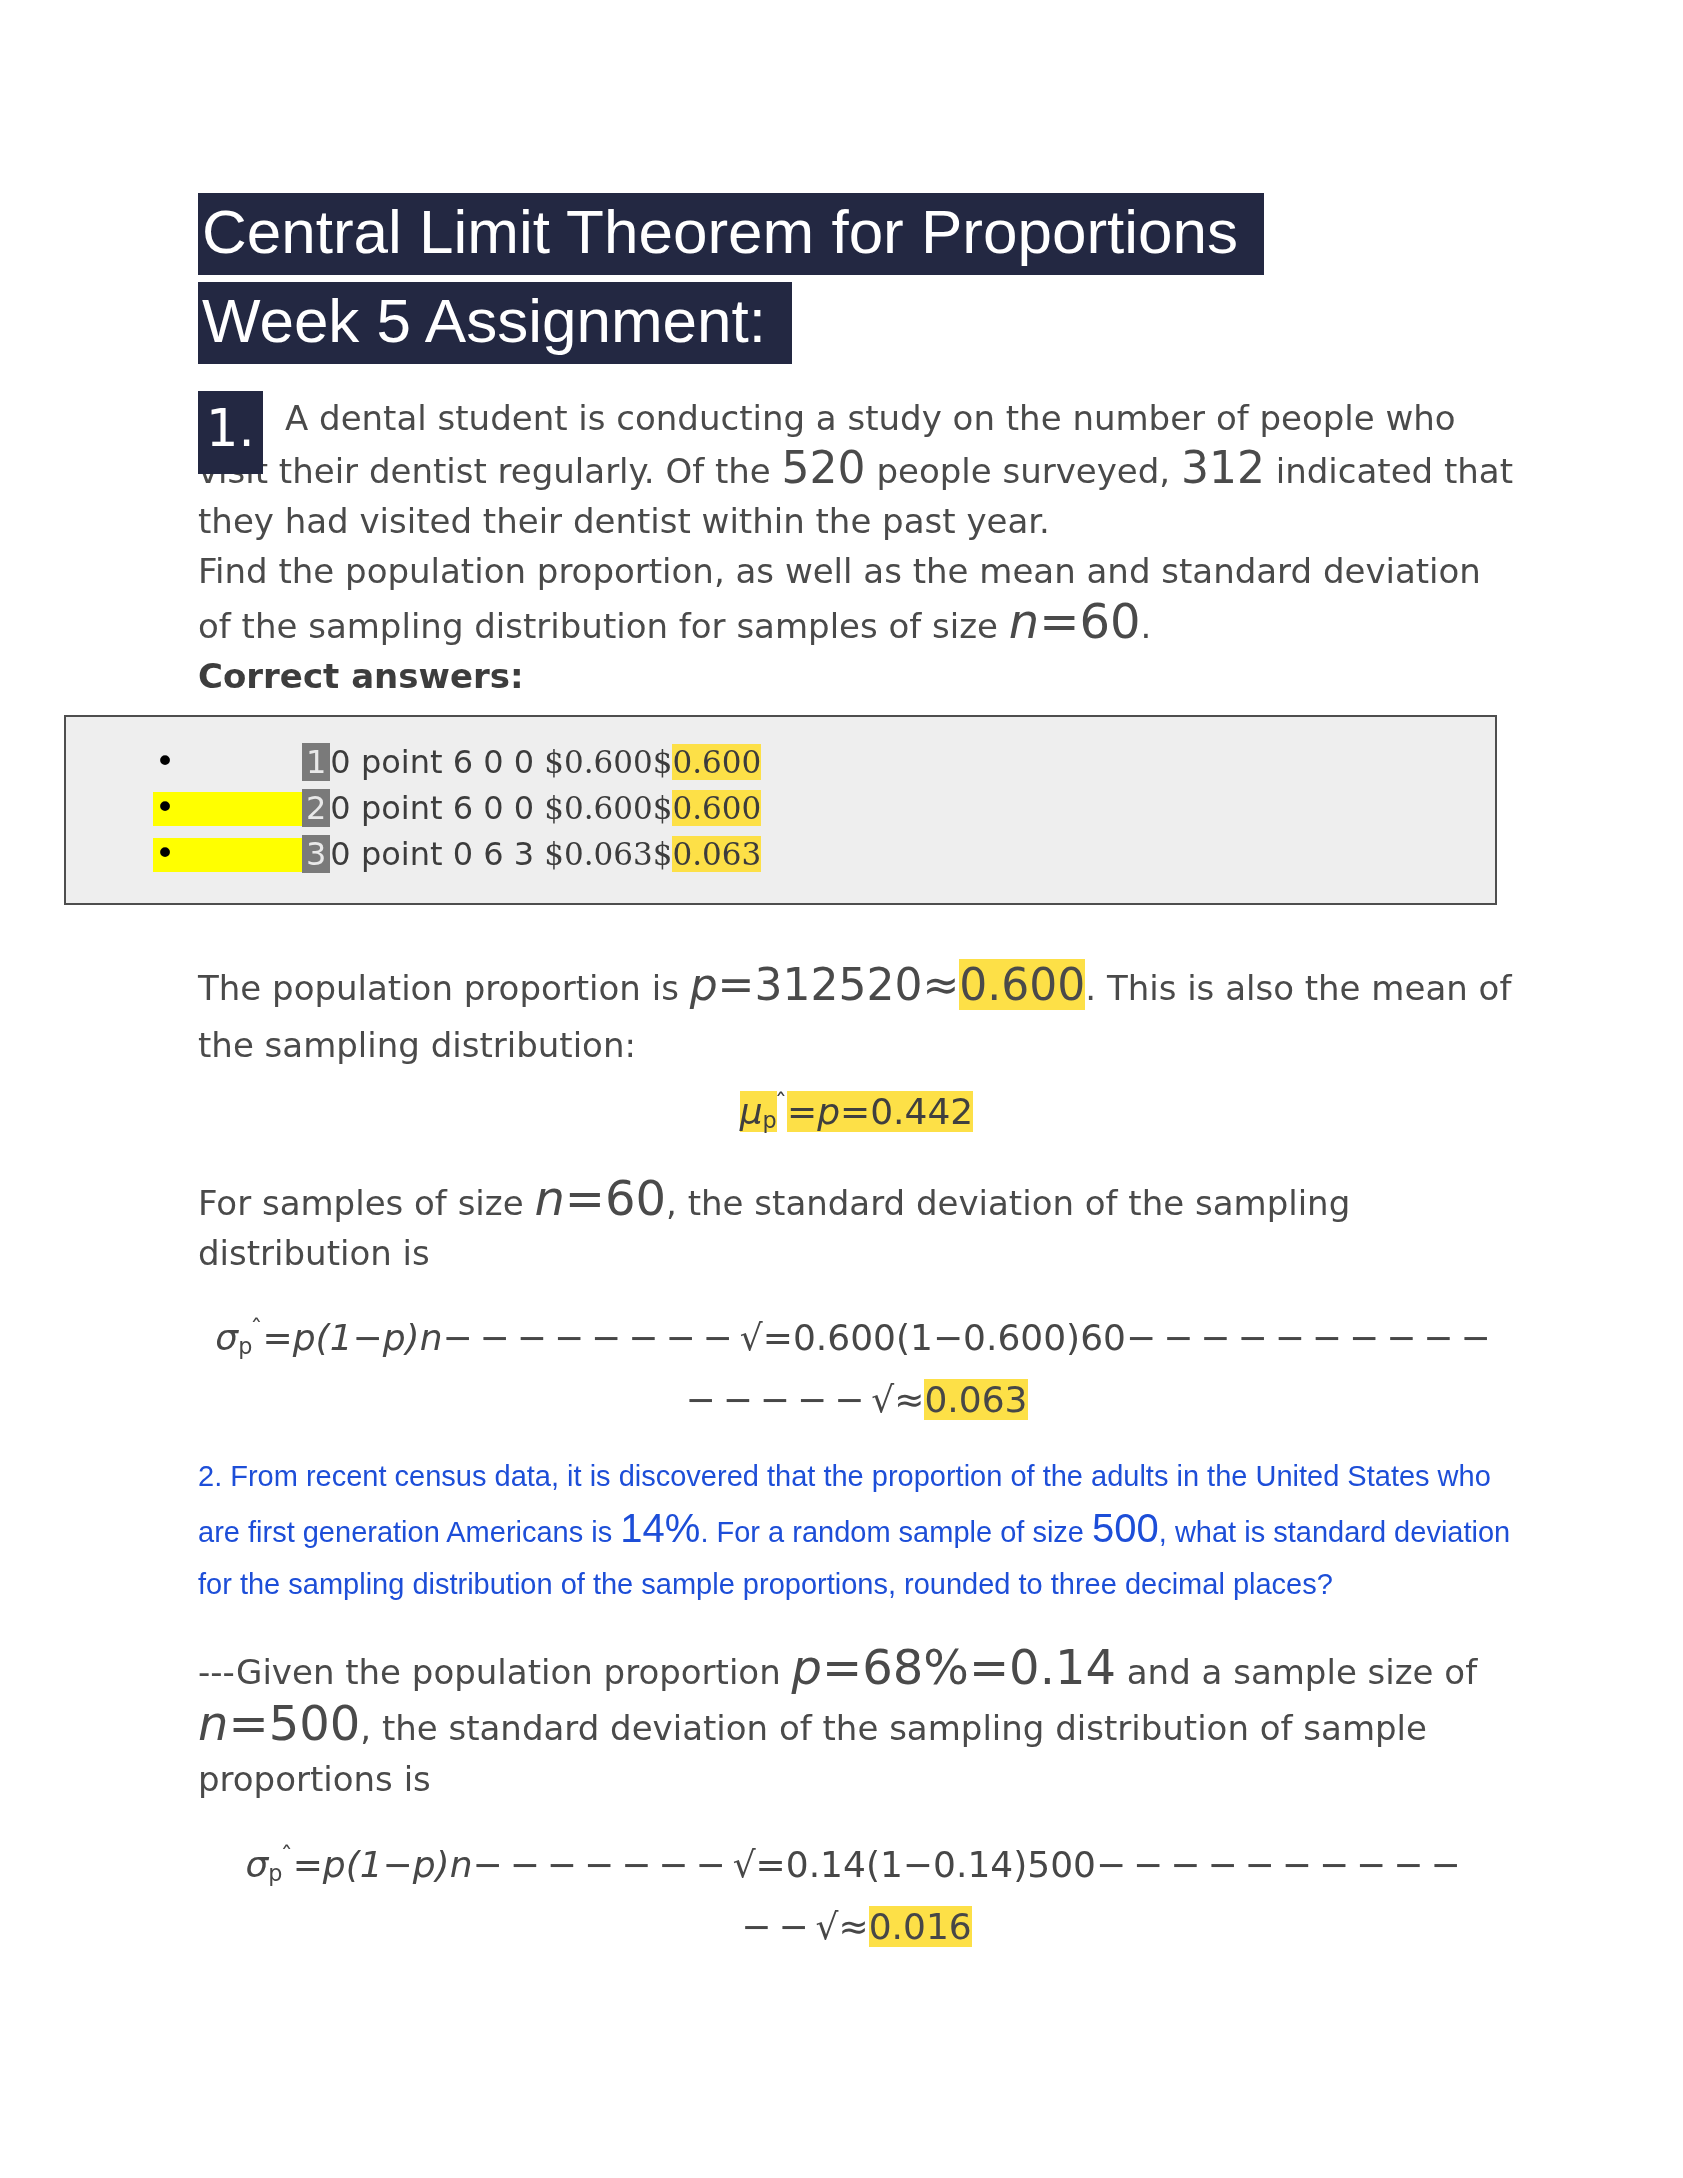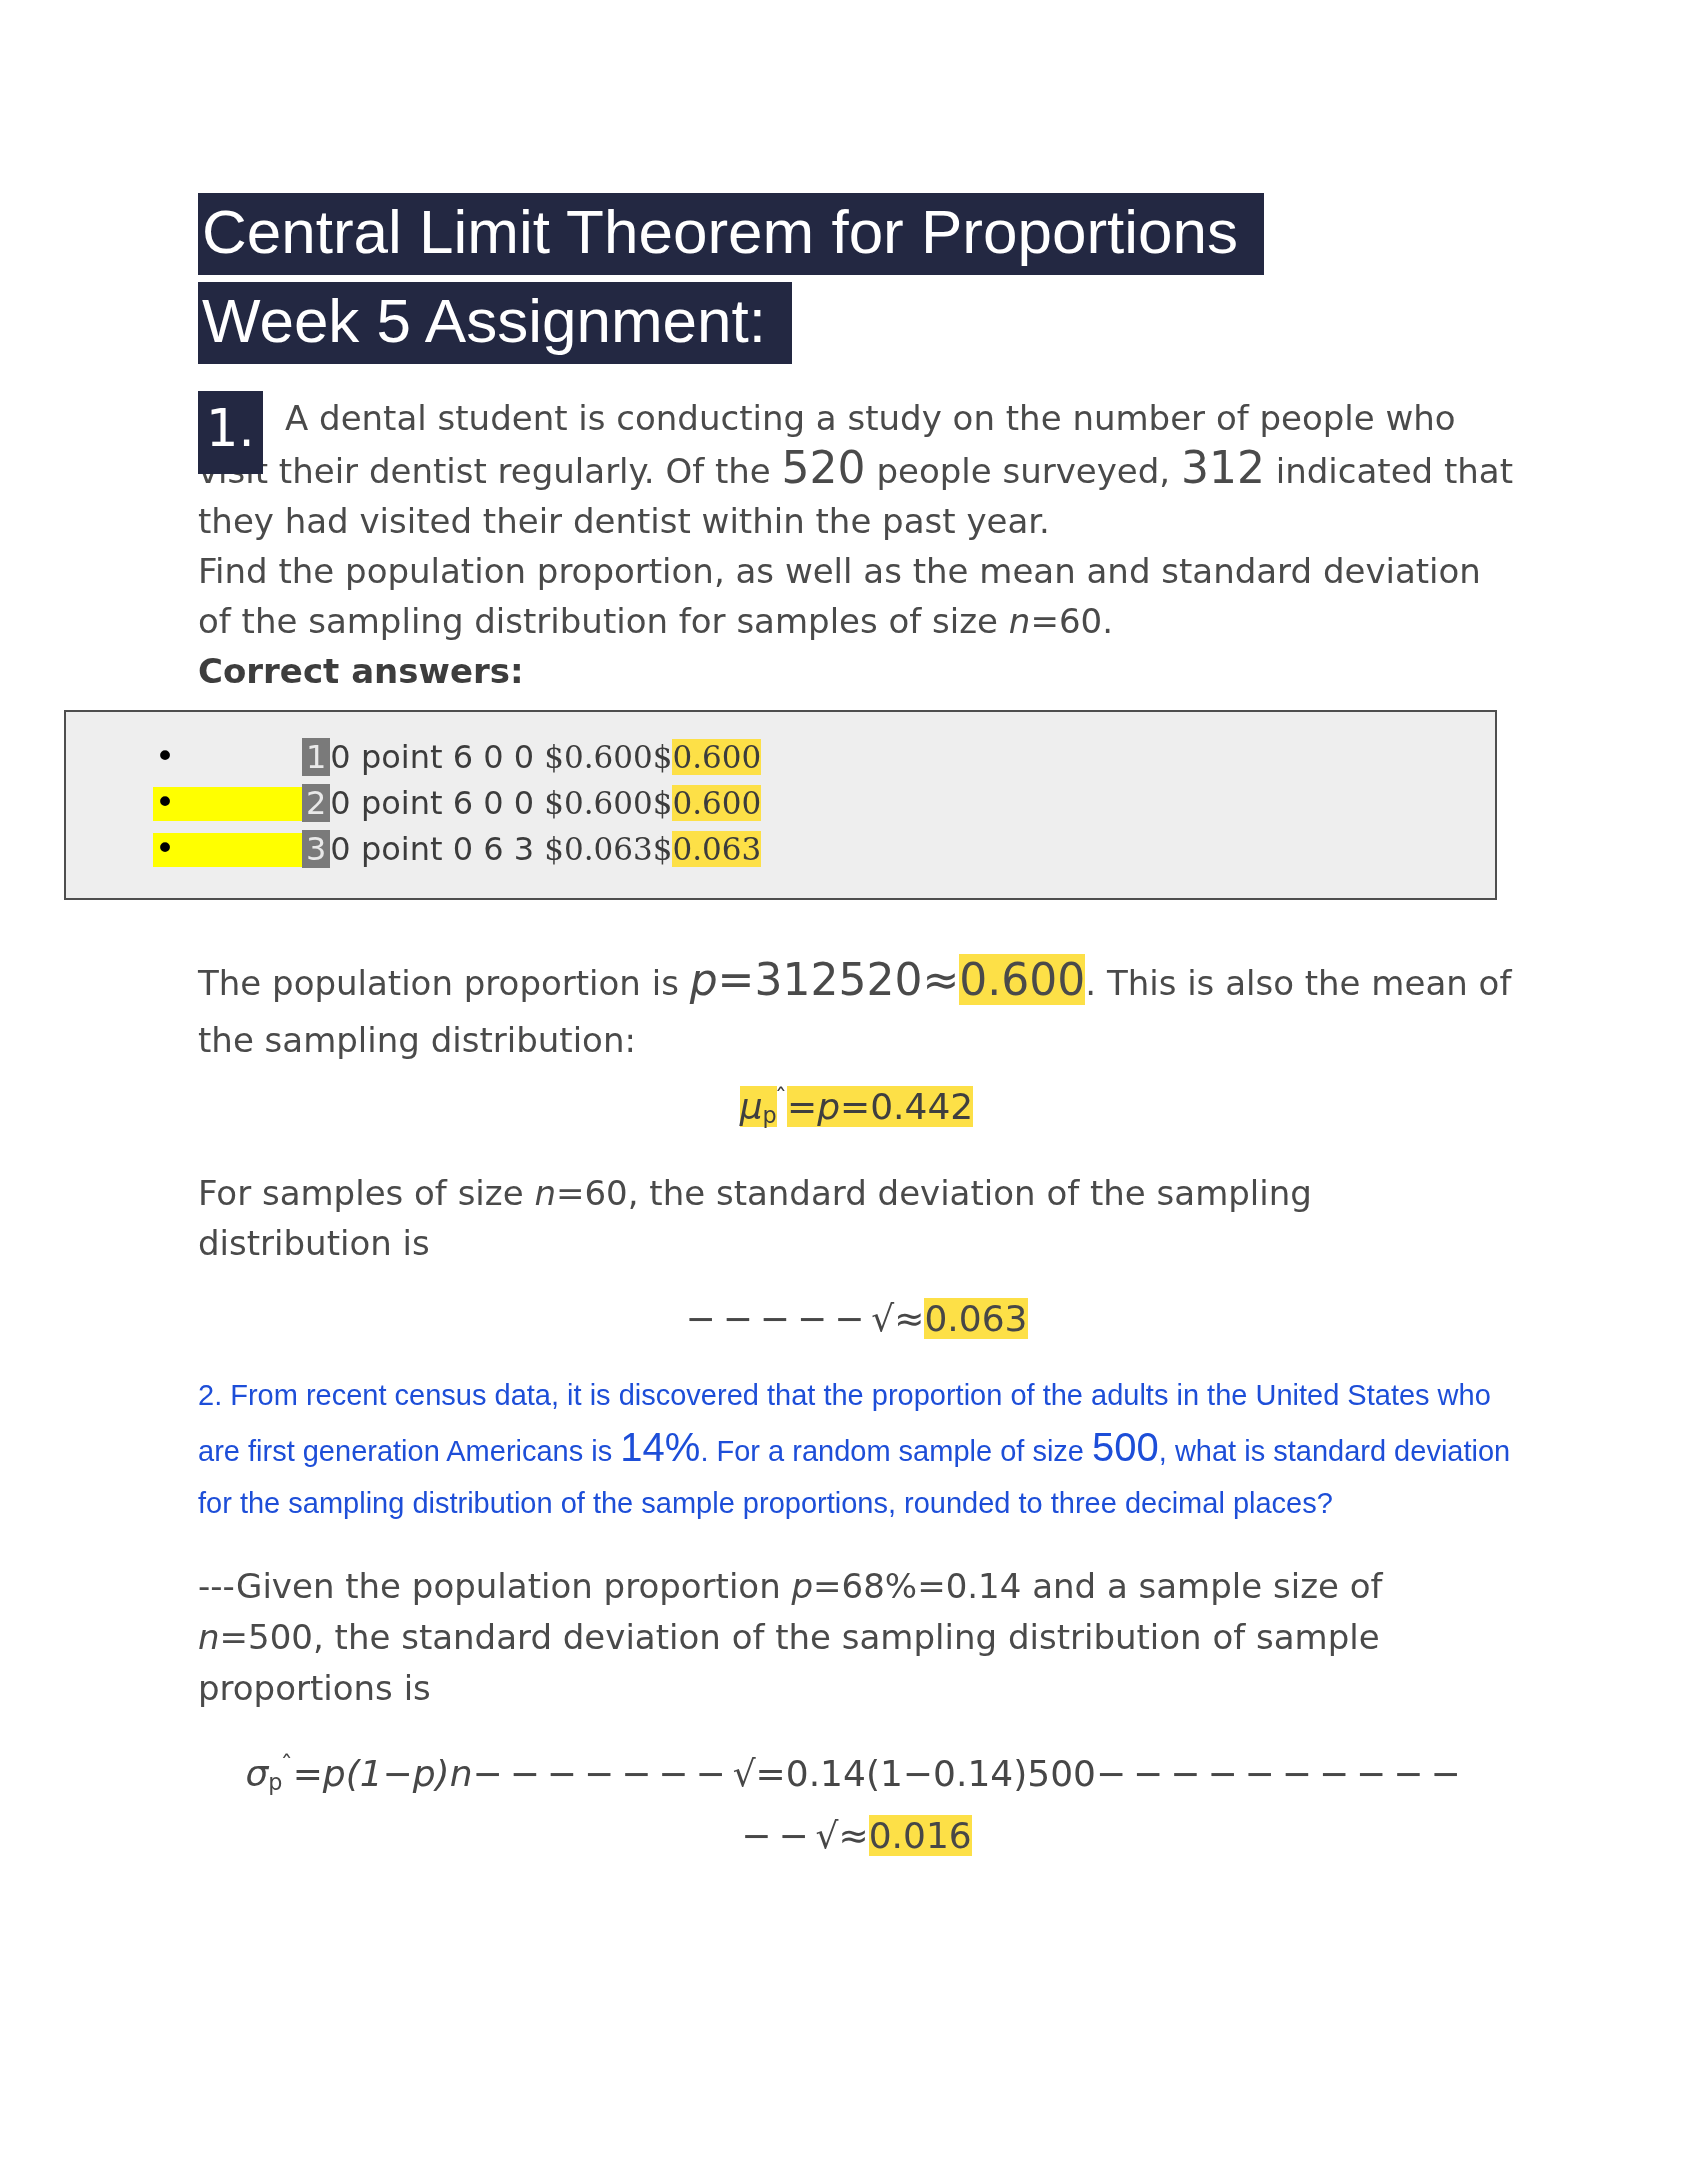"n=60" .mathn { font-size: 34px -> 48px }
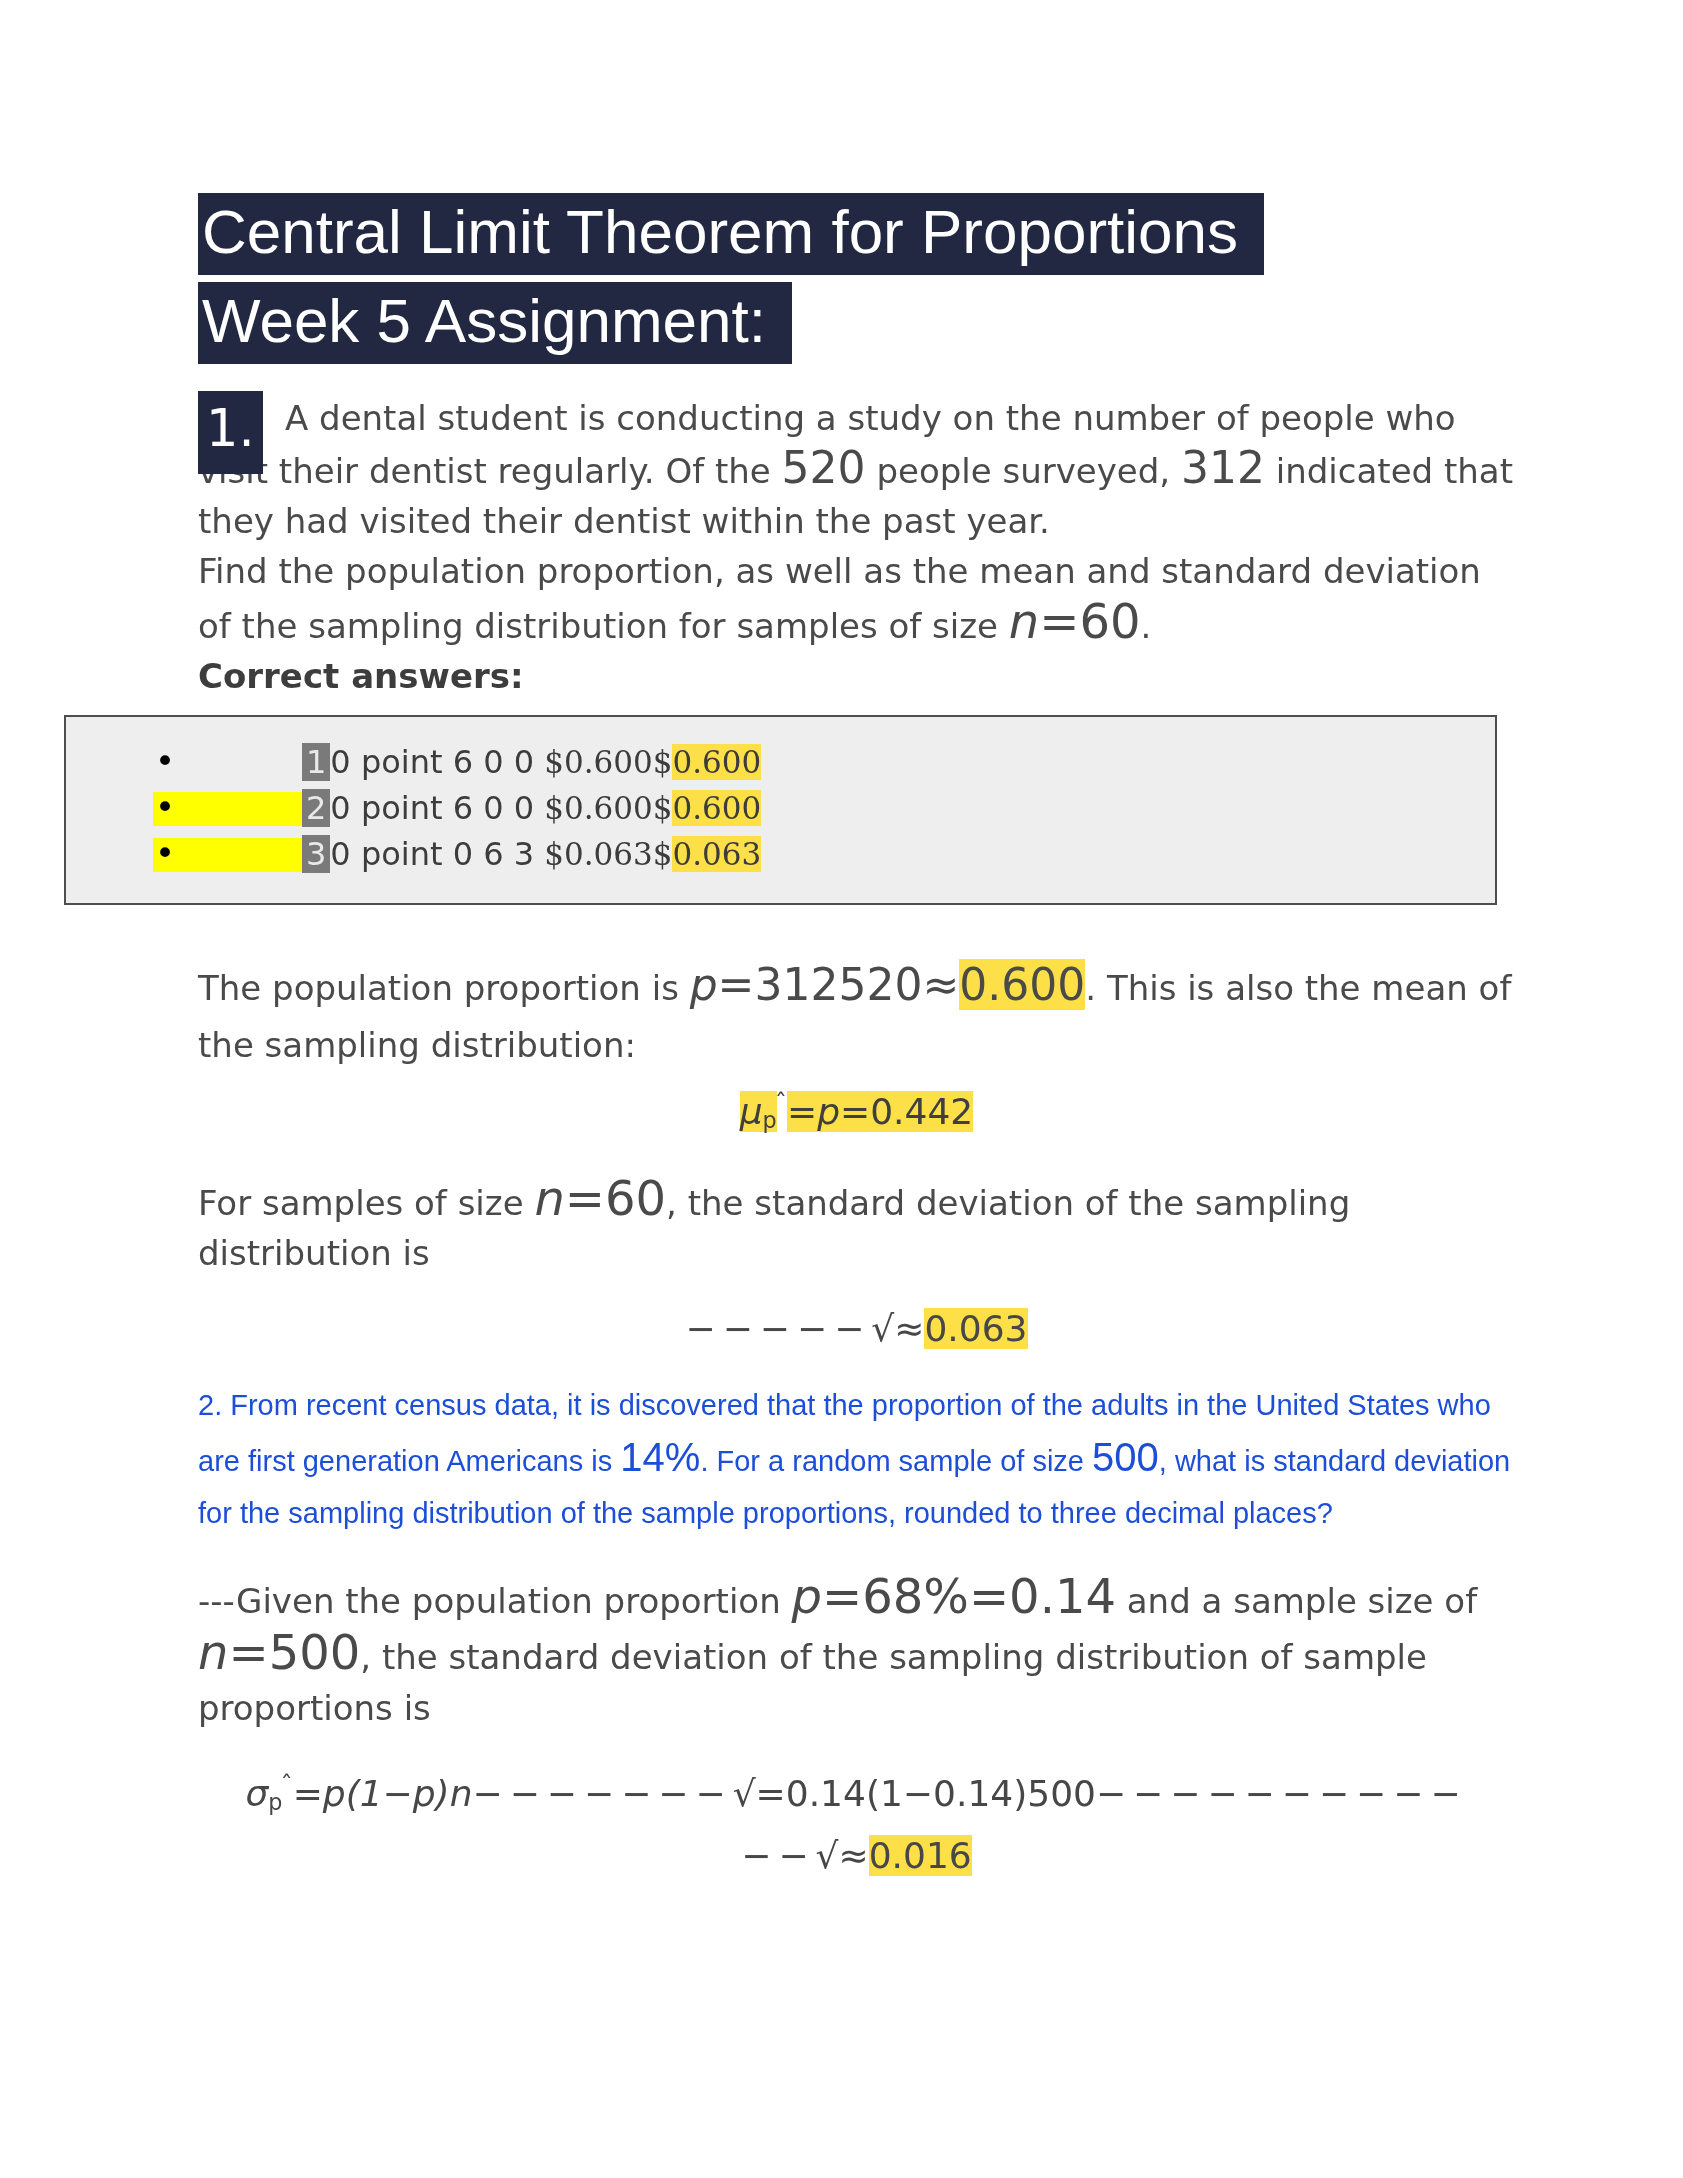"σpˆ=p(1−p)n−−−−−−−−√=0.600(1−0.600)60−−−" div { html: none -> <div><i>σ</i><span>p</span><span>ˆ</span><span>=</span><i>p(1−p)n</i><span>−−−−−−−−</span><span>√</span><span>=0.600(1−0.600)60</span><span>−−−−−−−−−−</span></div> }
